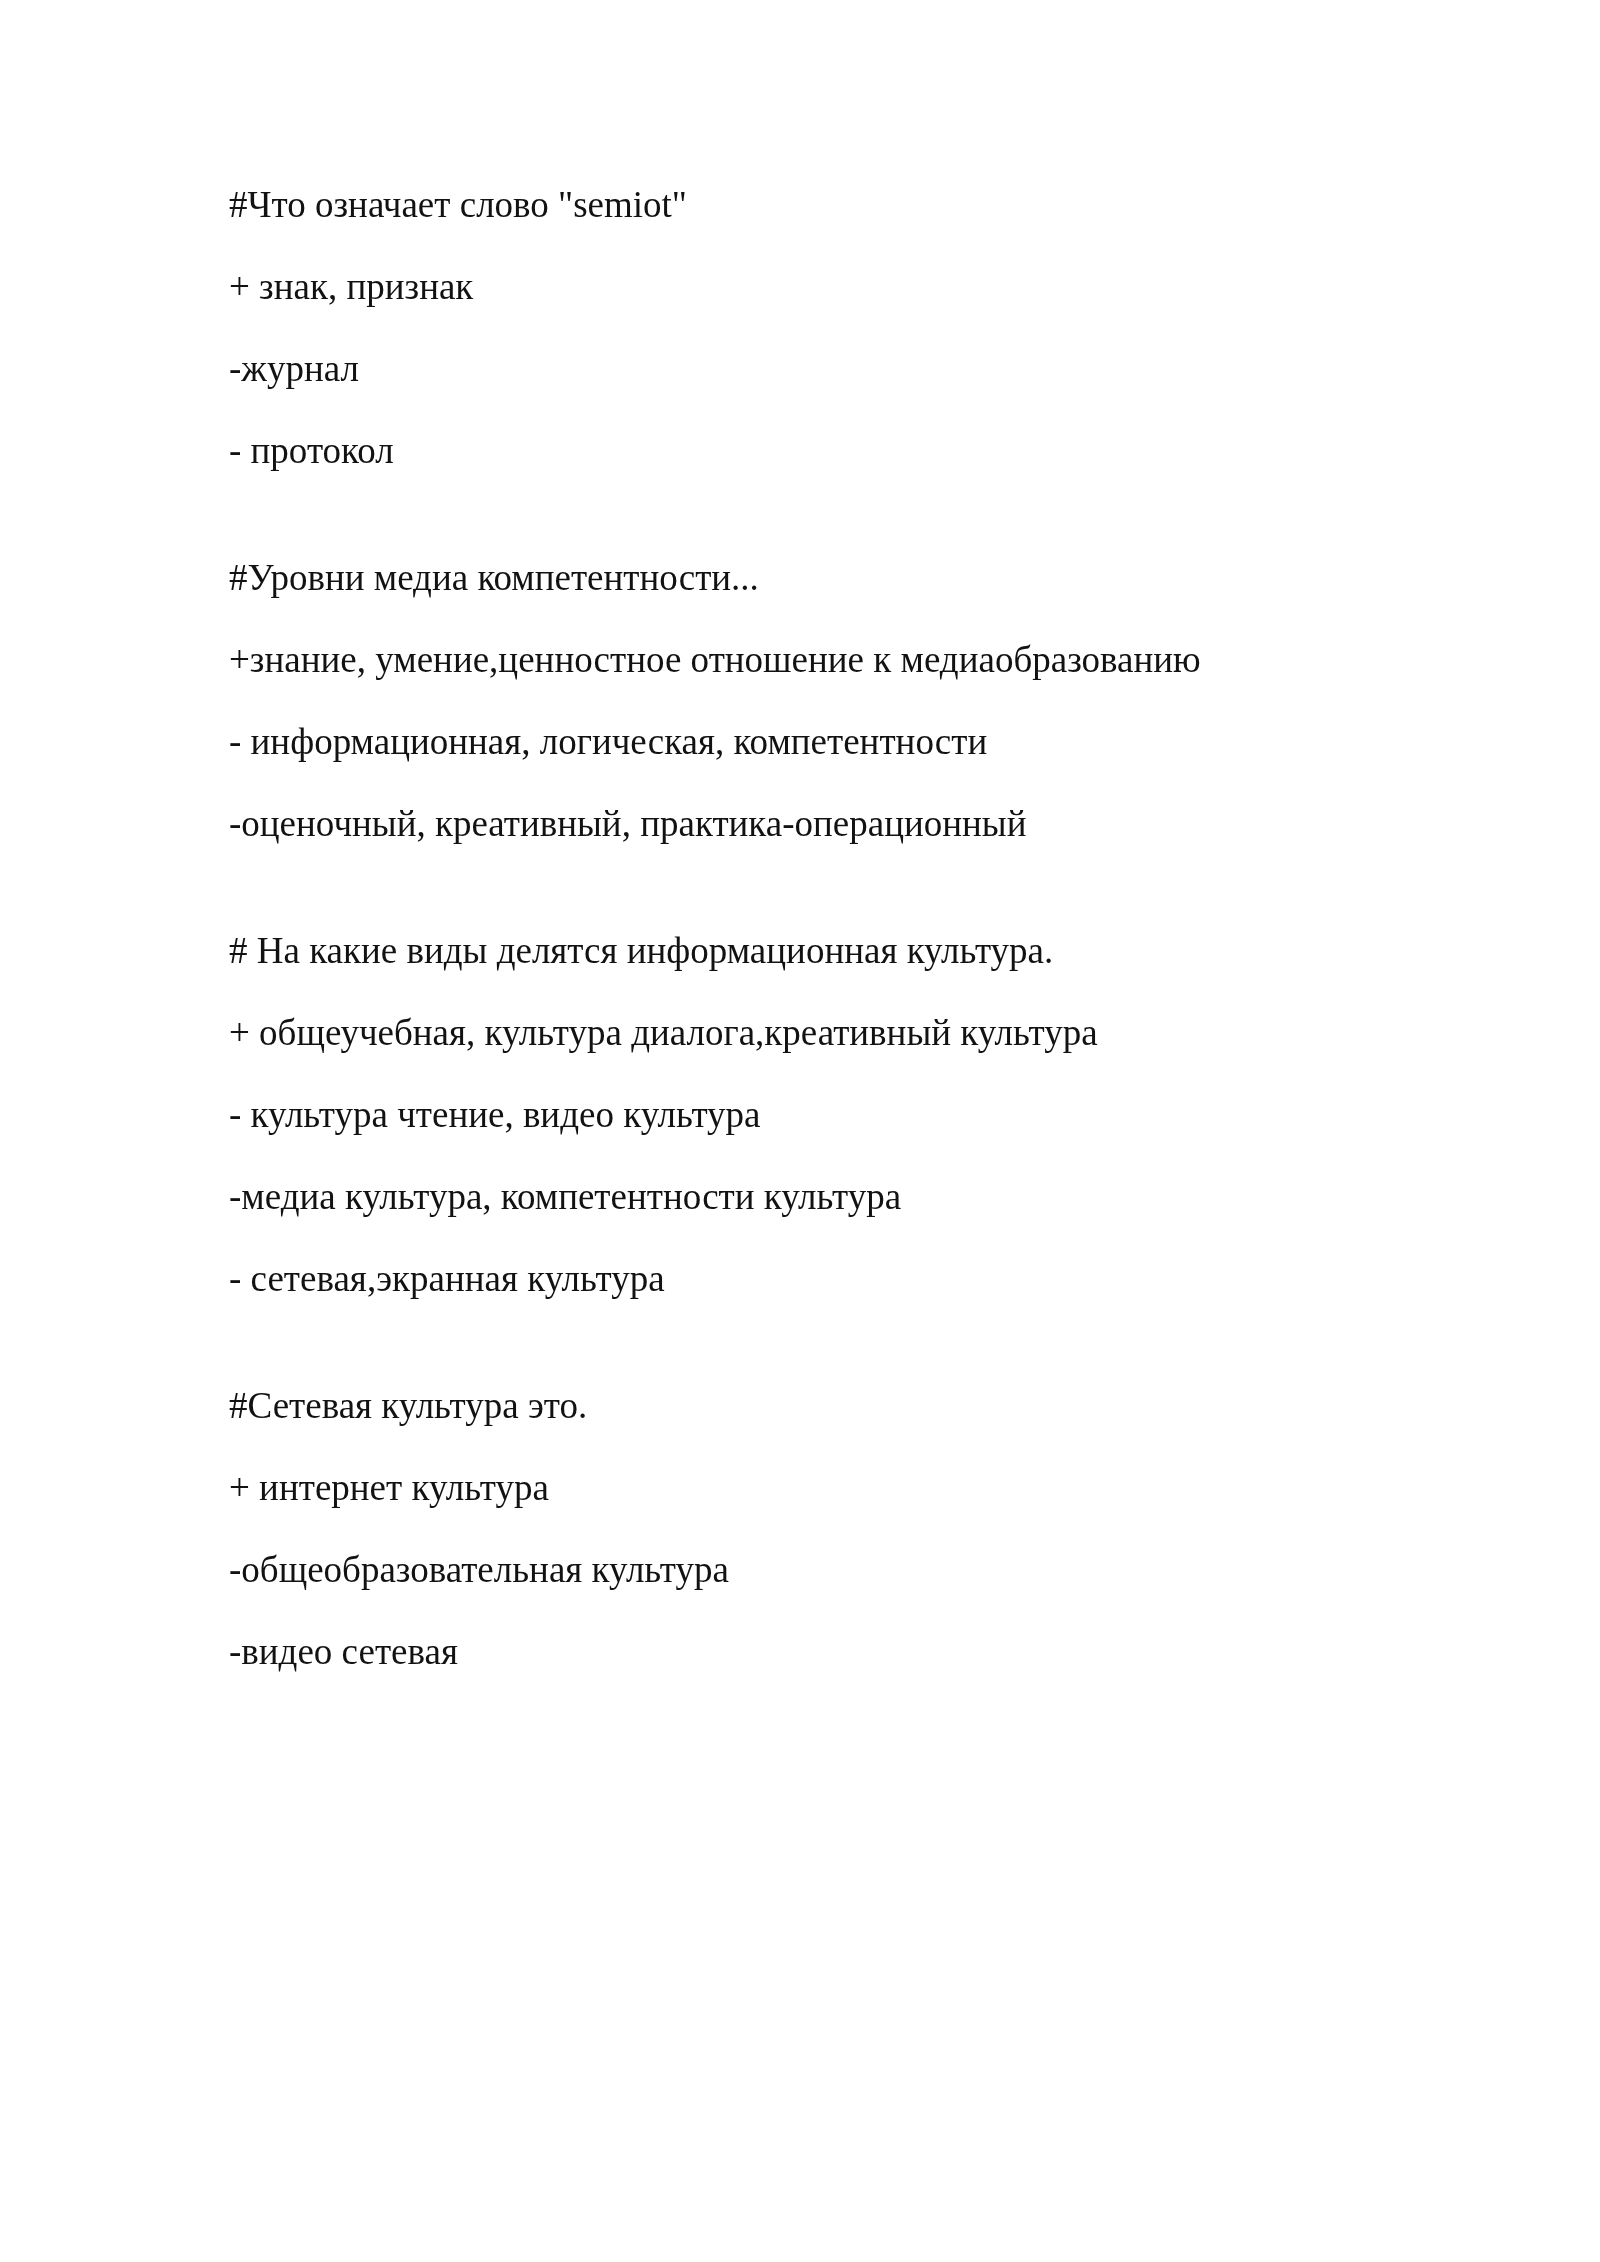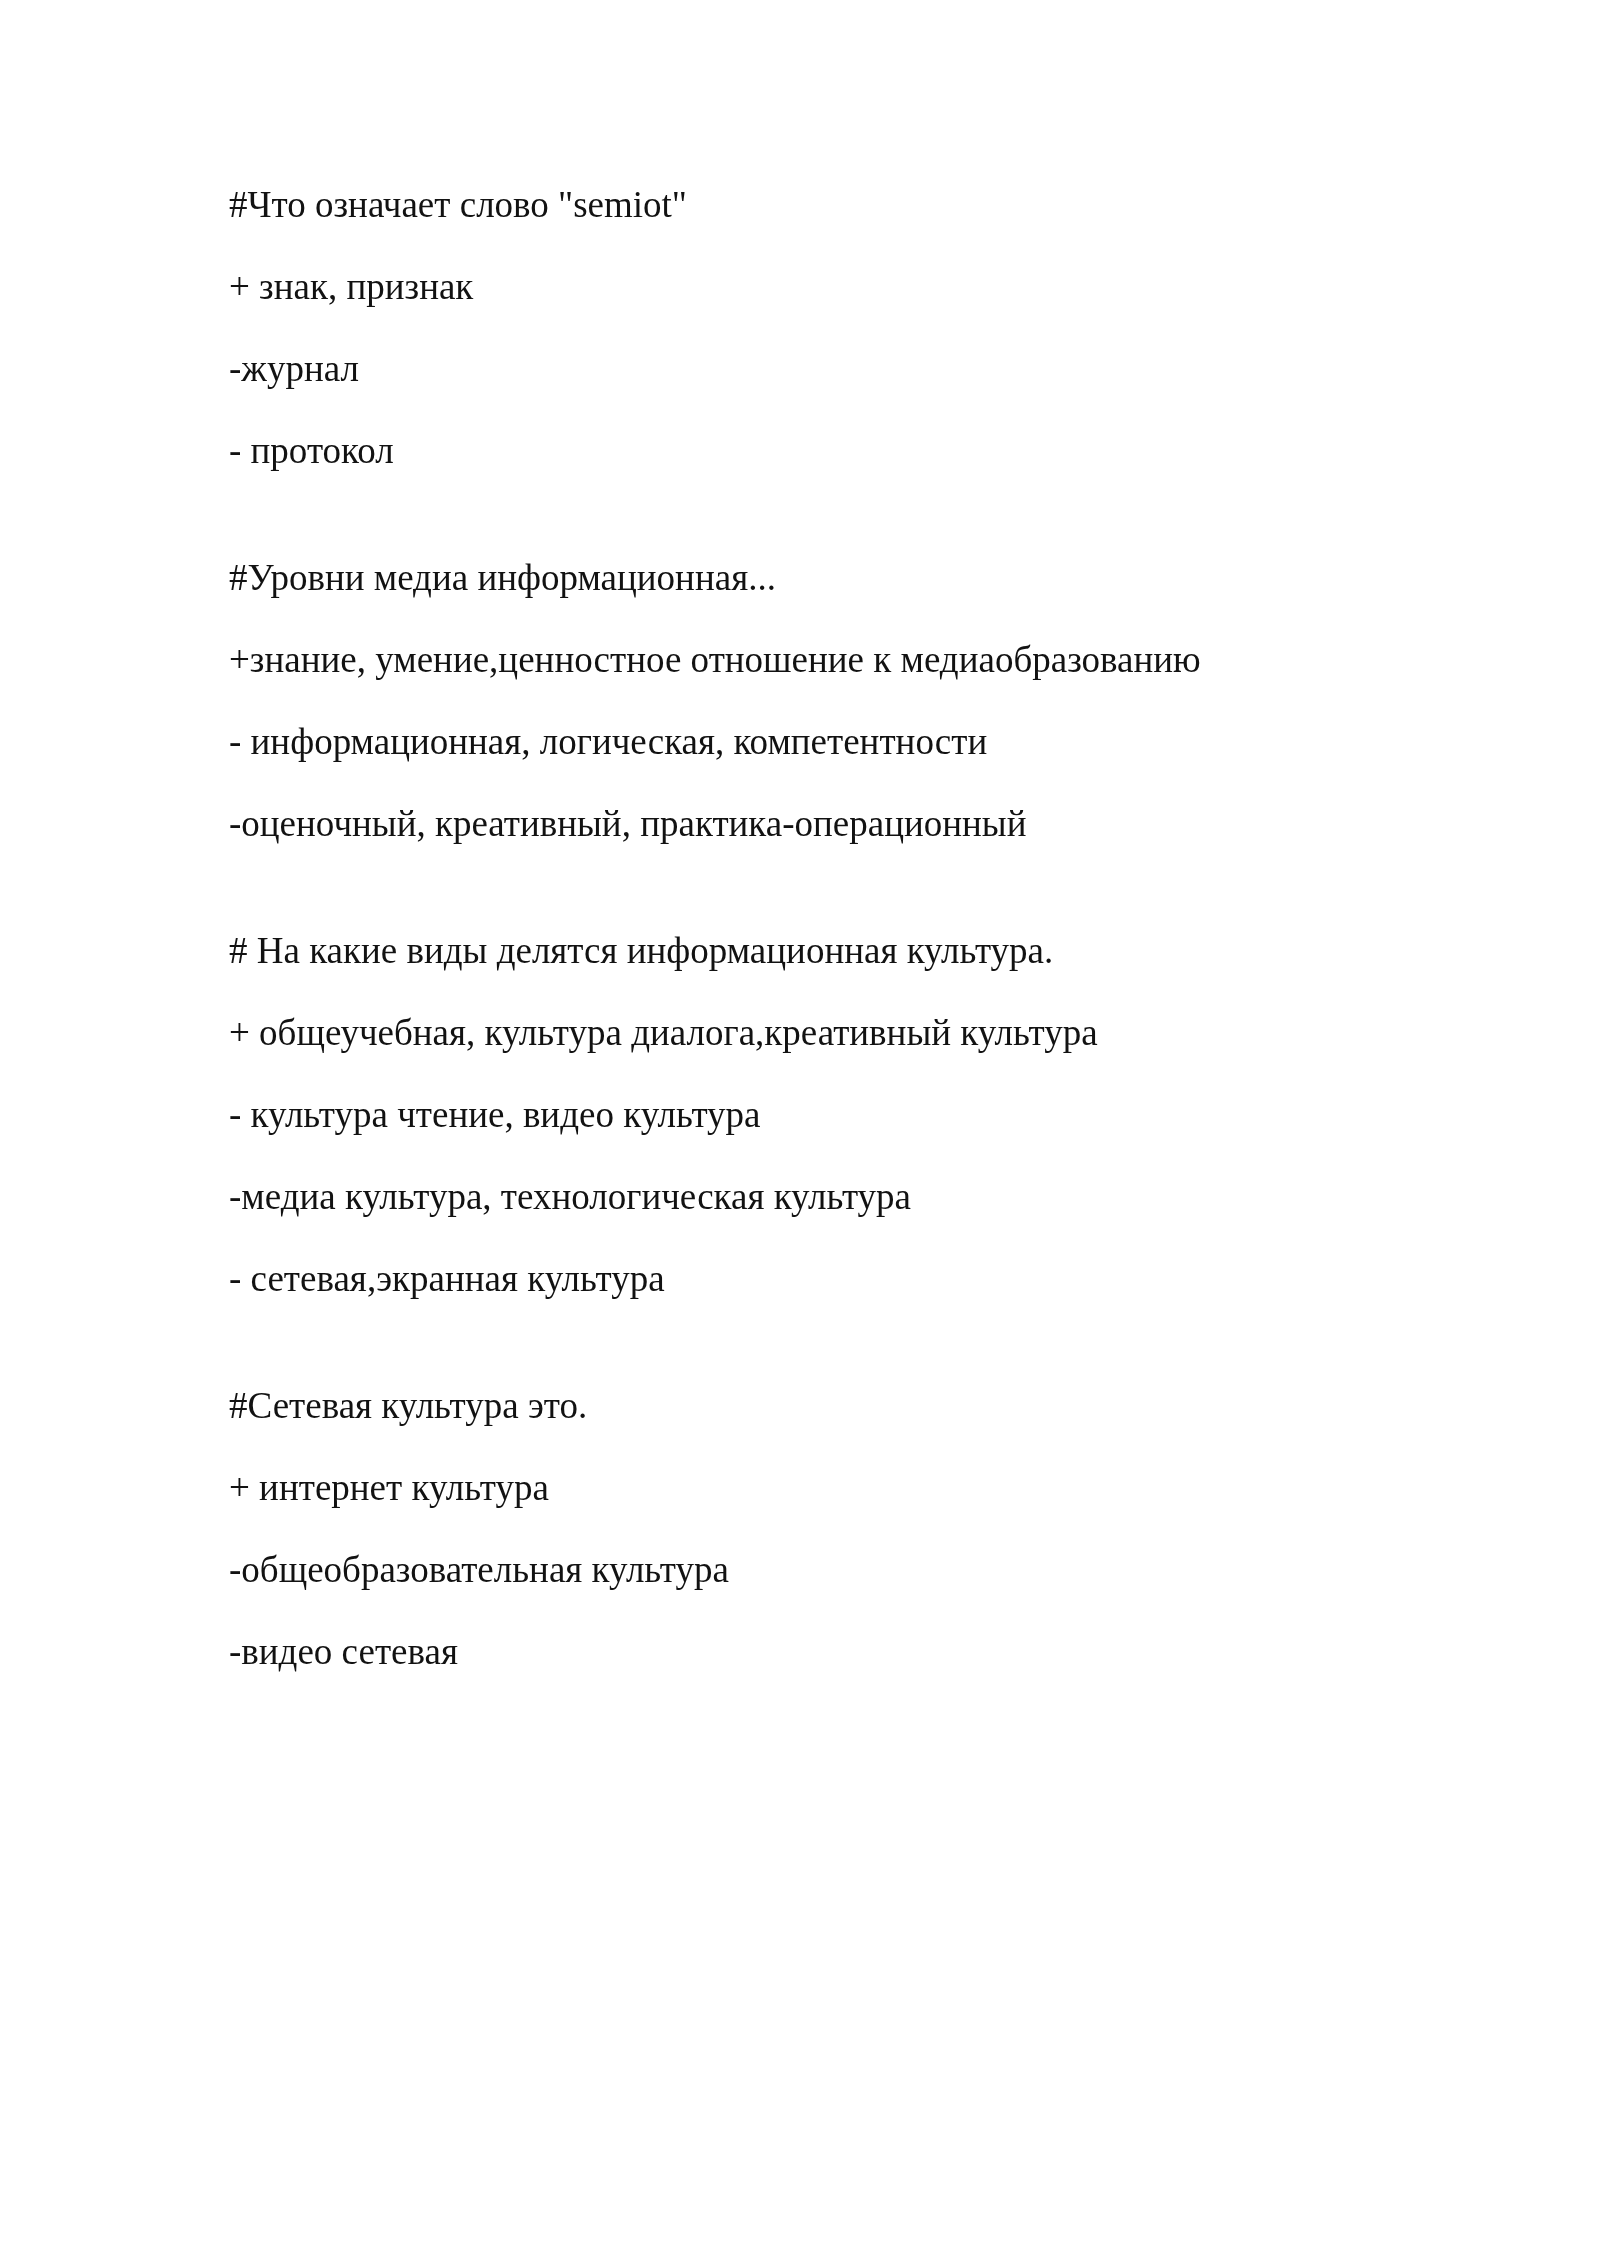"#Уровни медиа информационная..." p.line { text: информационная -> компетентности }
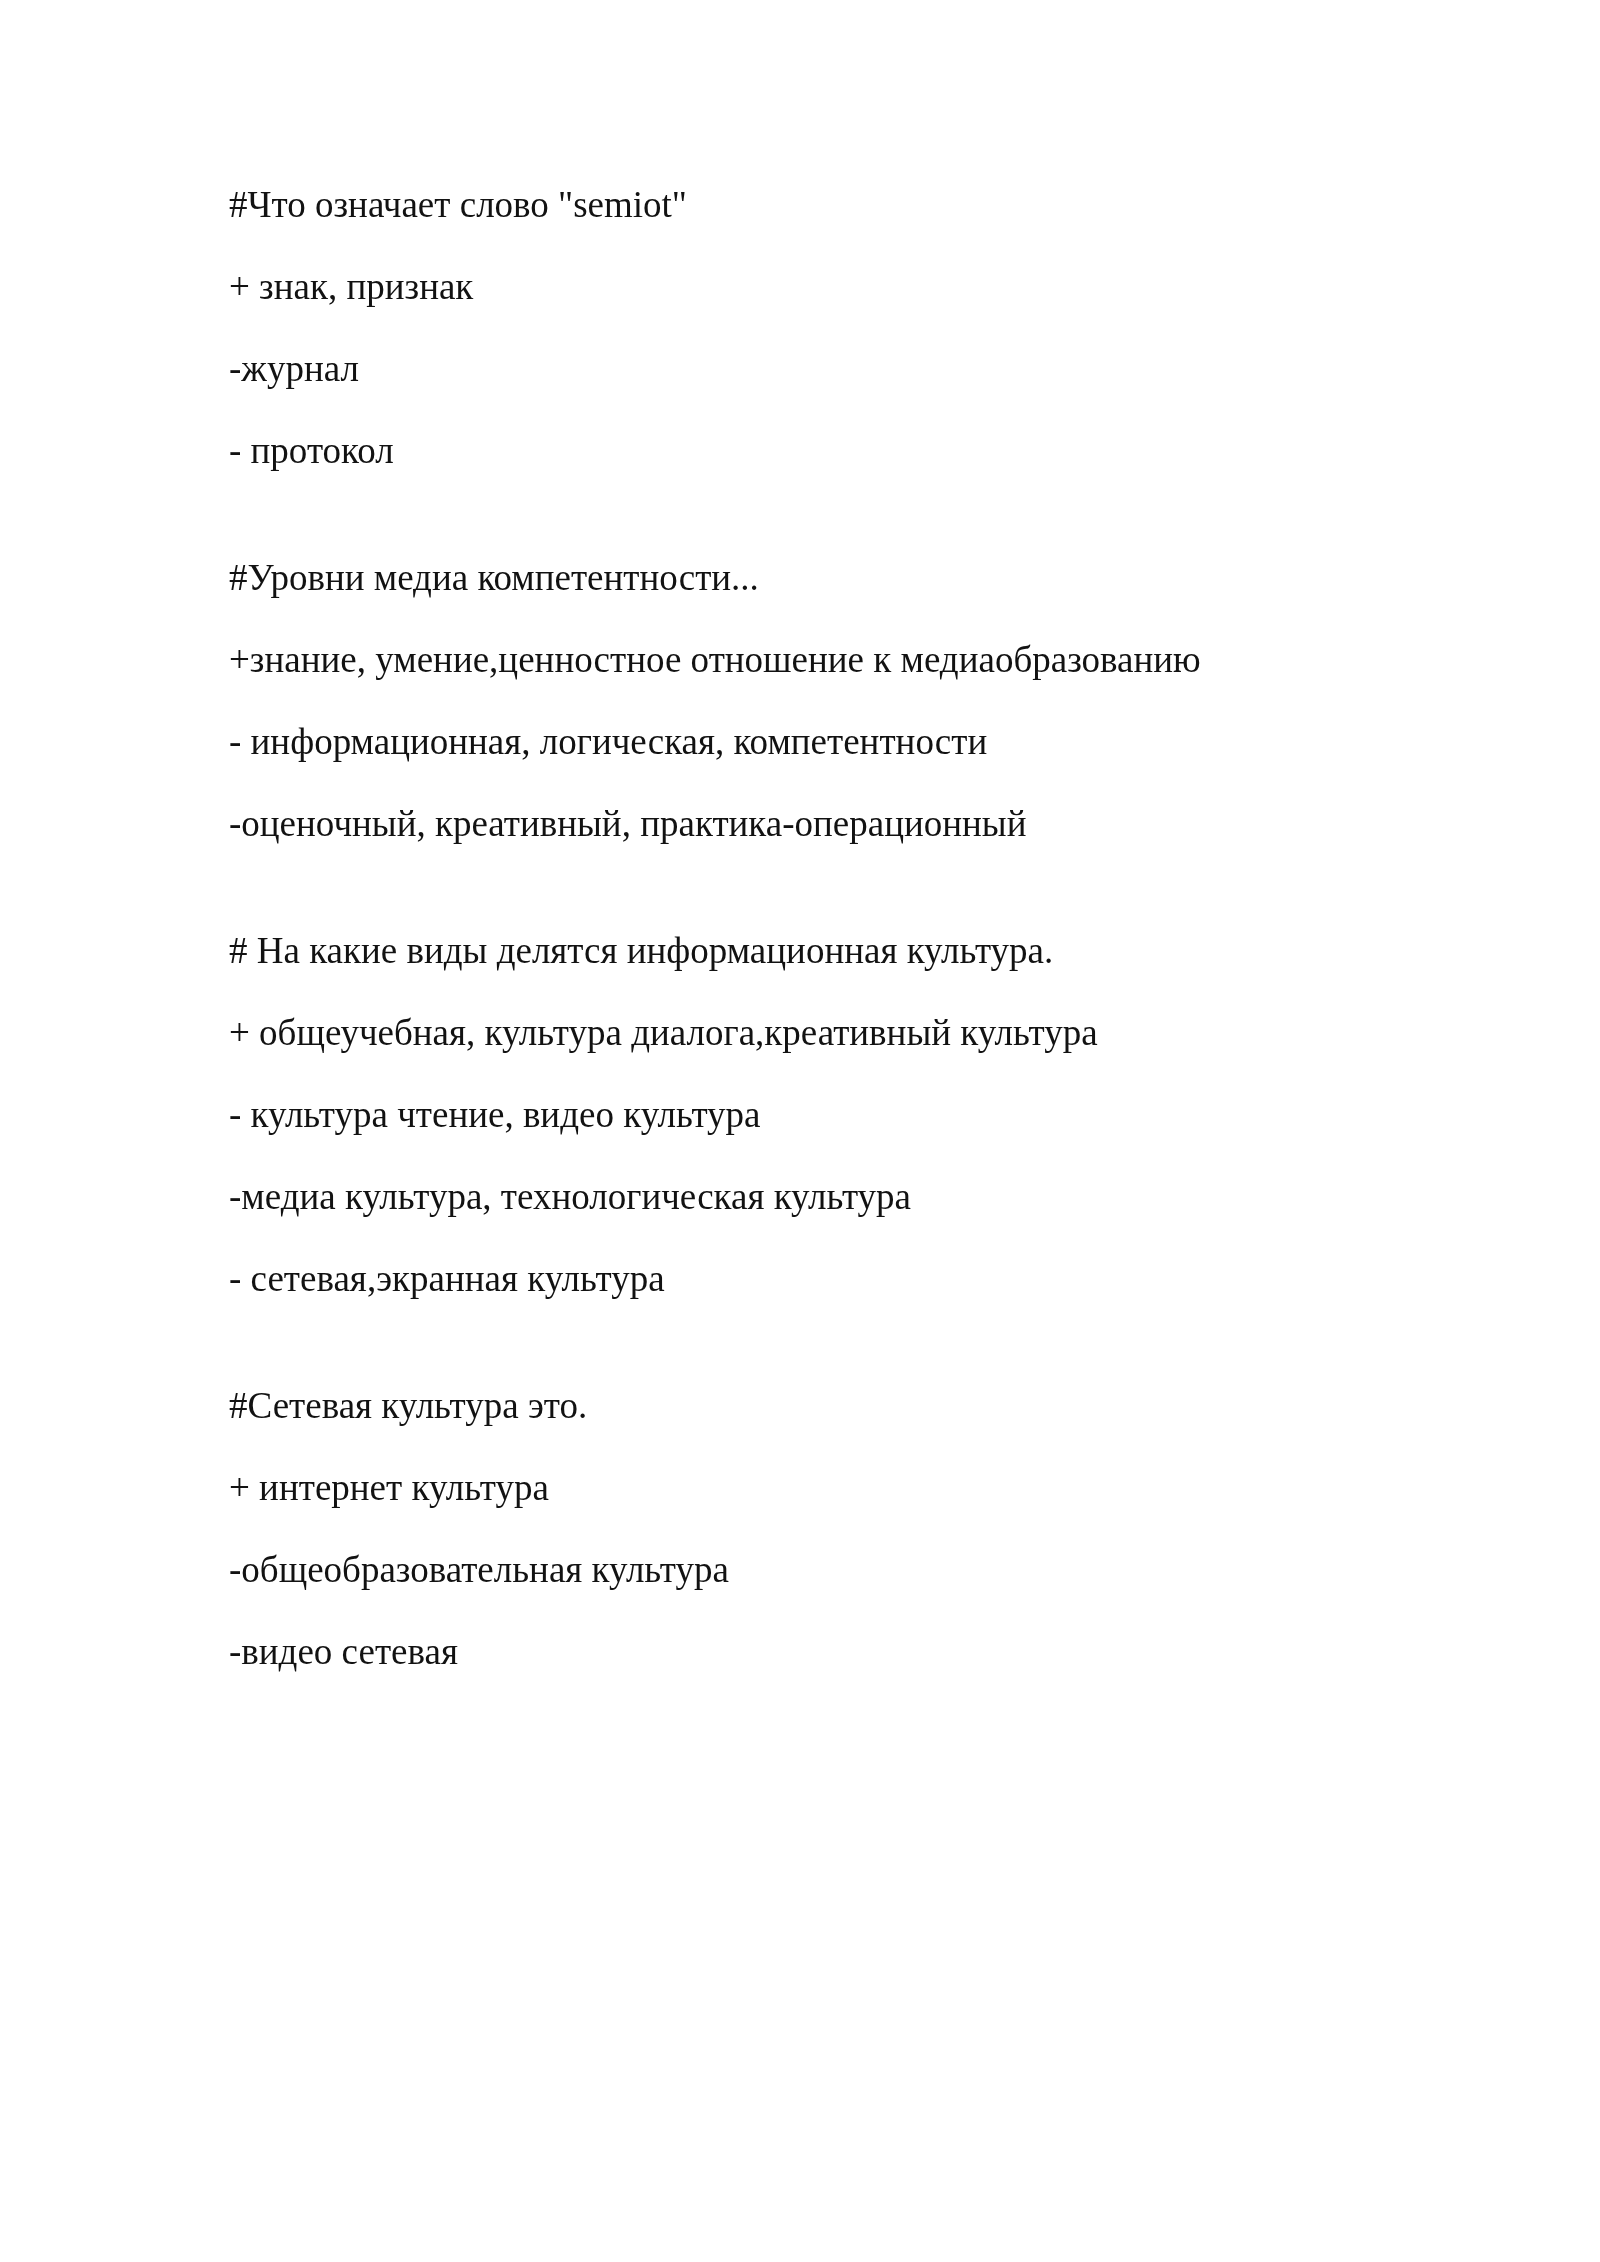"-медиа культура, технологическая" p.line { text: технологическая -> компетентности }
